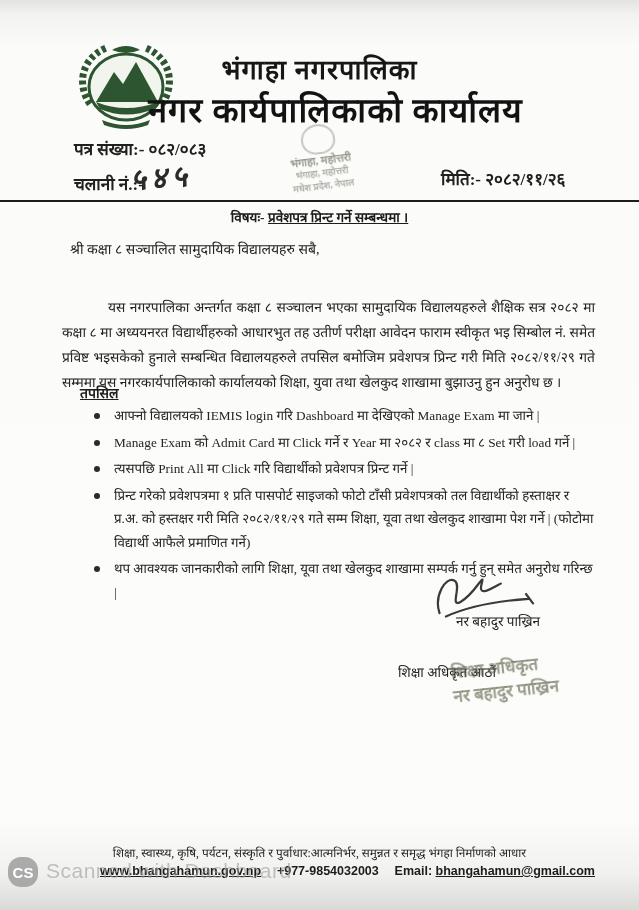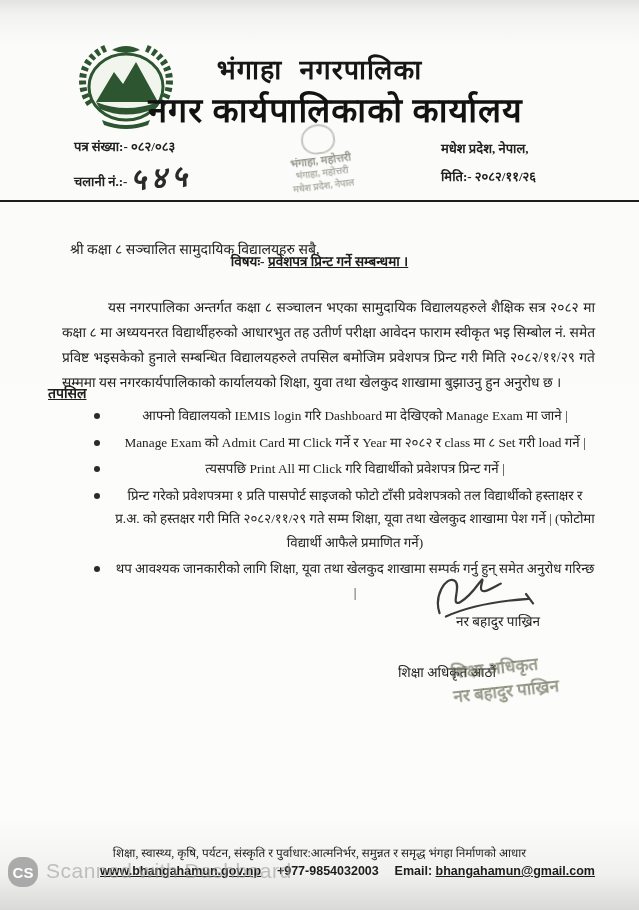"भंगाहा नगरपालिका" .title1 { font-family: Liberation Mono, monospace -> none }
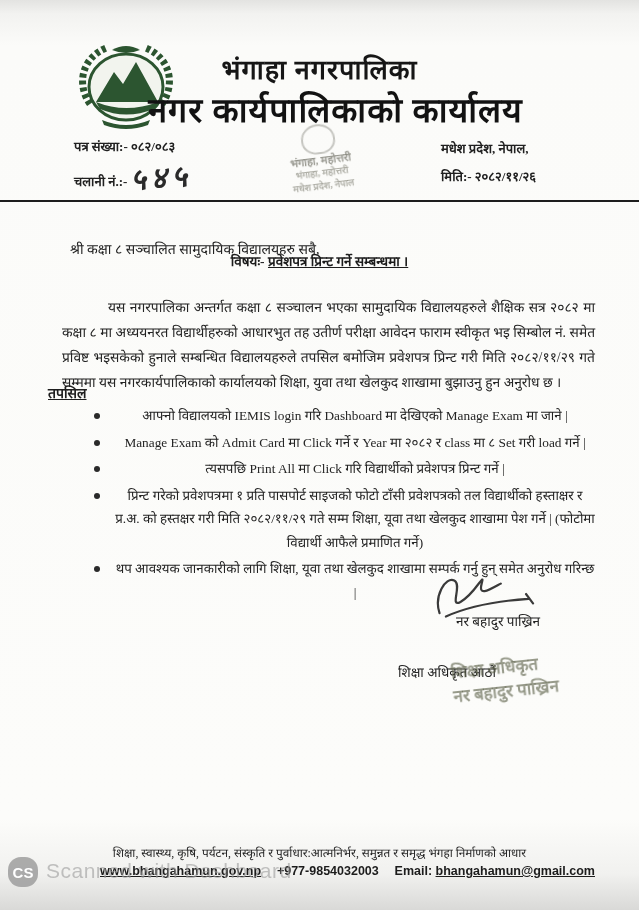"पत्र संख्या:- ०८२/०८३" .meta { font-size: 13px -> 17px }
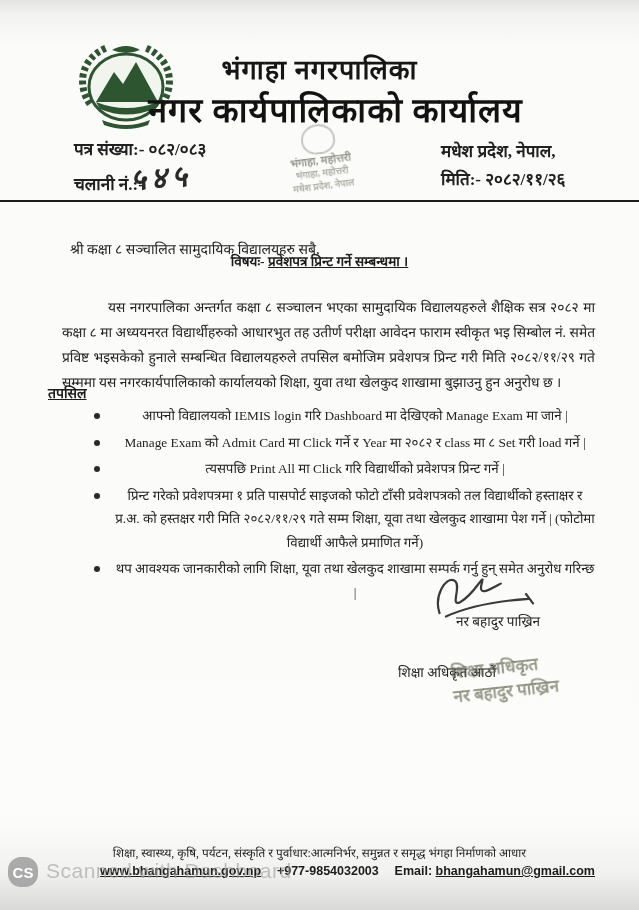"मधेश प्रदेश, नेपाल," div.abs { html: <div>मधेश प्रदेश, नेपाल,</div> -> none }
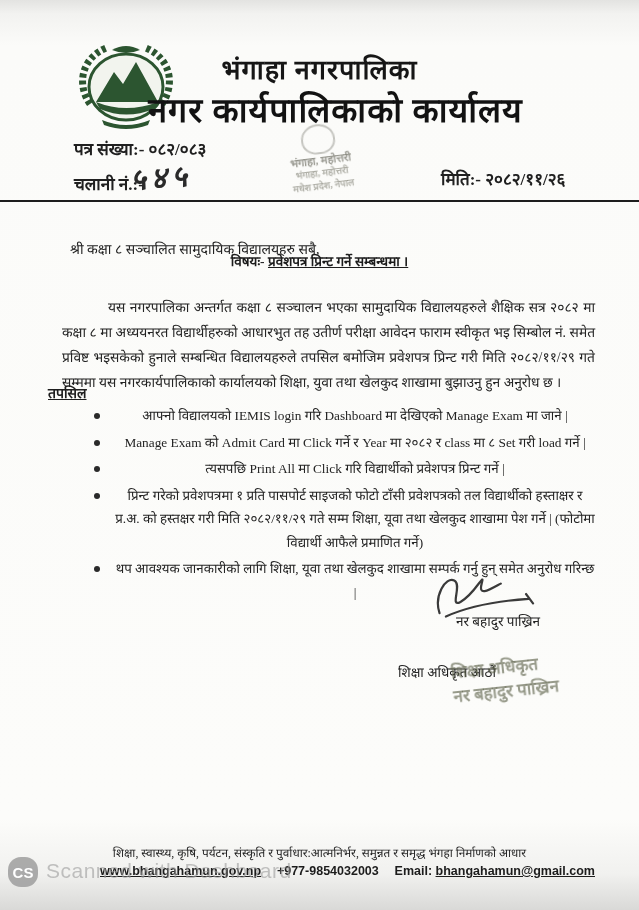"विषयः- प्रवेशपत्र प्रिन्ट गर्ने" .subject { margin-top: 44px -> none }
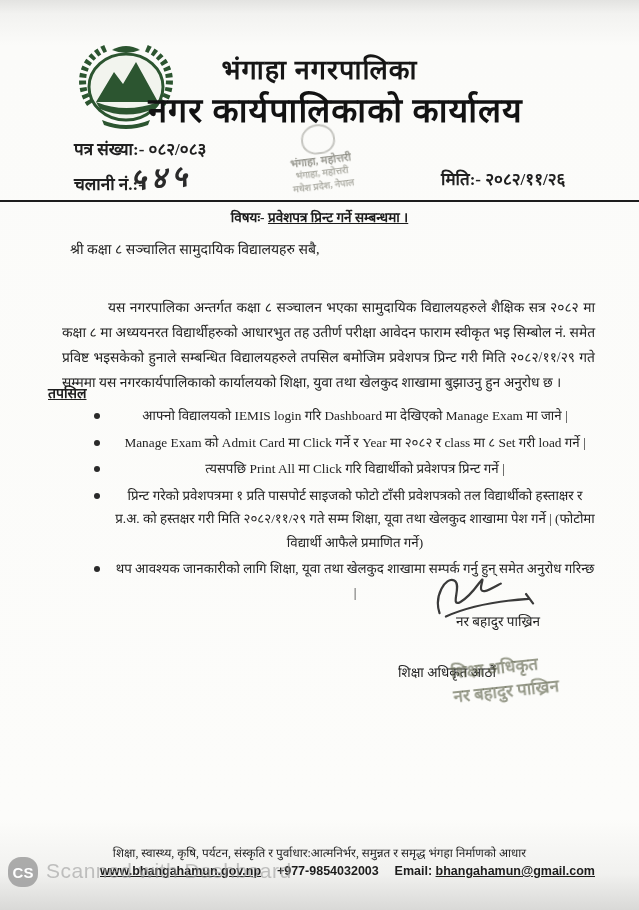"तपसिल" .tapasil { left: 48px -> 80px }
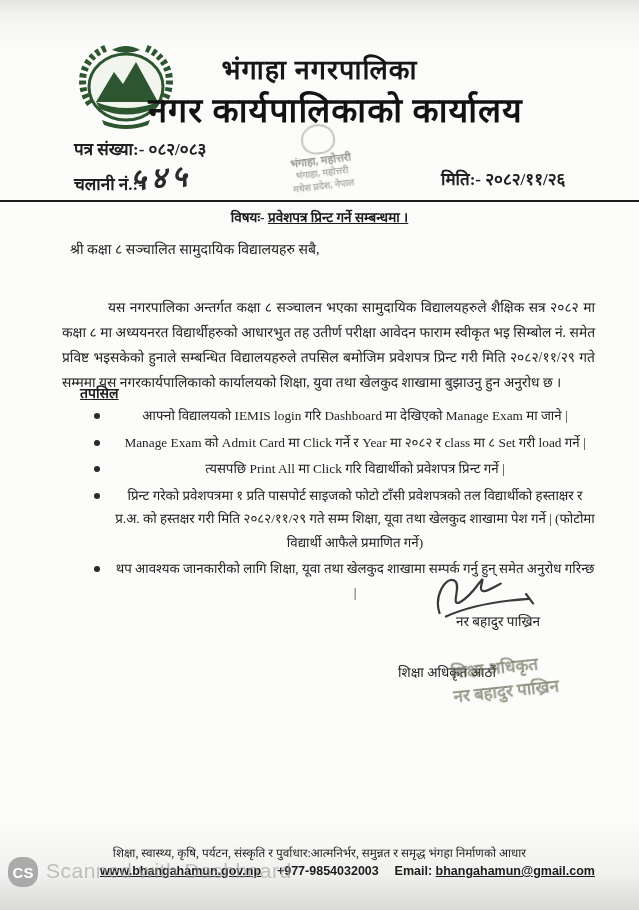"आफ्नो विद्यालयको IEMIS login गरि" .blist { text-align: center -> none }
